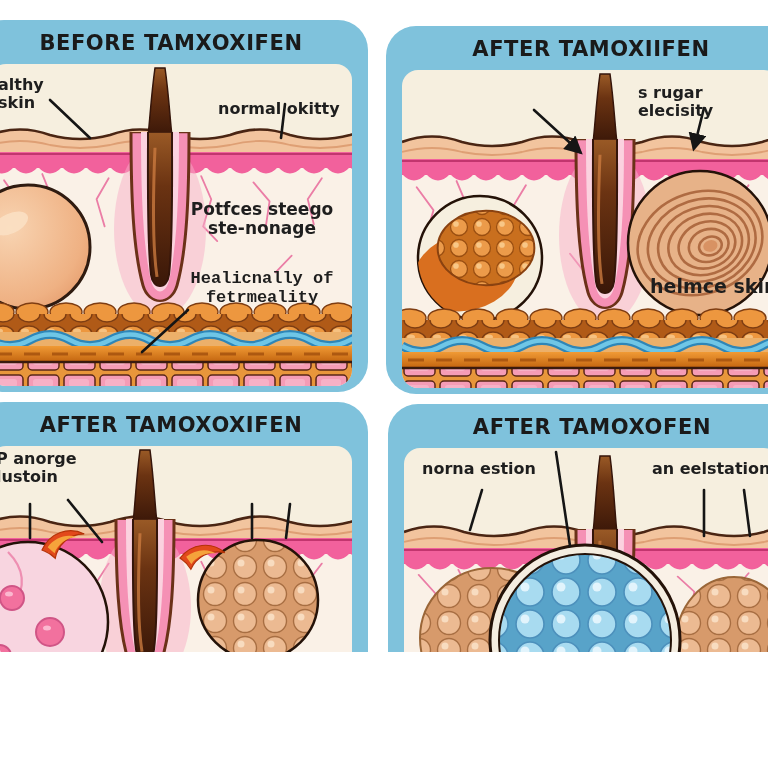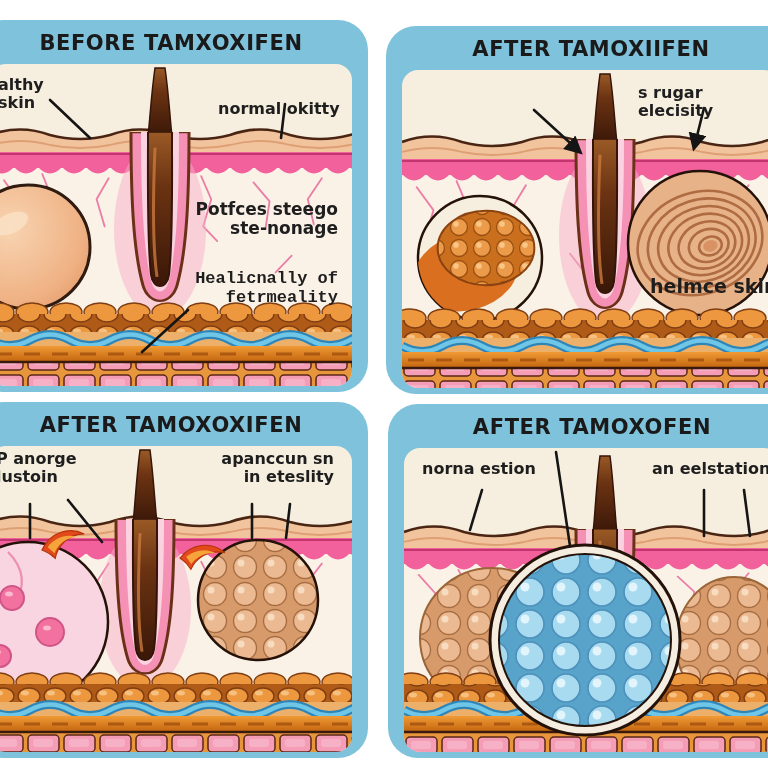"BEFORE TAMXOXIFEN" .canvas { height: 768px -> 652px }
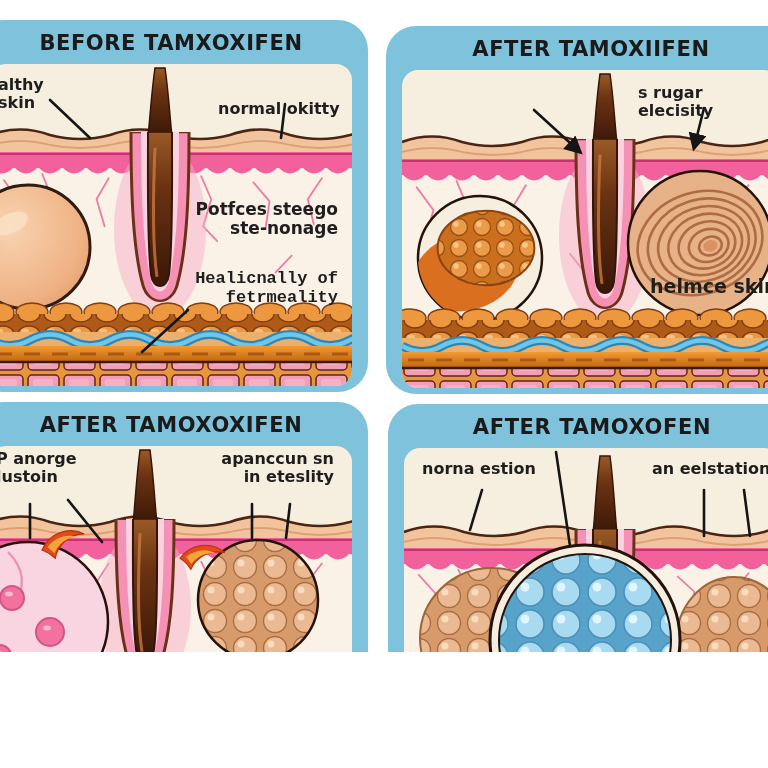"Potfces steego ste-nonage" .ctr { text-align: right -> center }
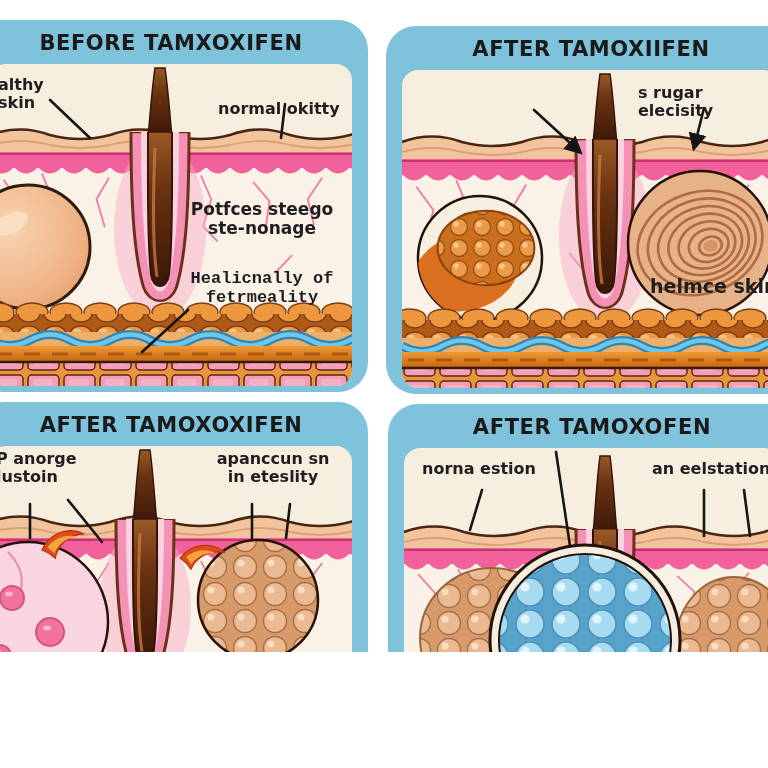"apanccun sn in eteslity" div.lbl { html: <div>apanccun sn in eteslity</div> -> none }
